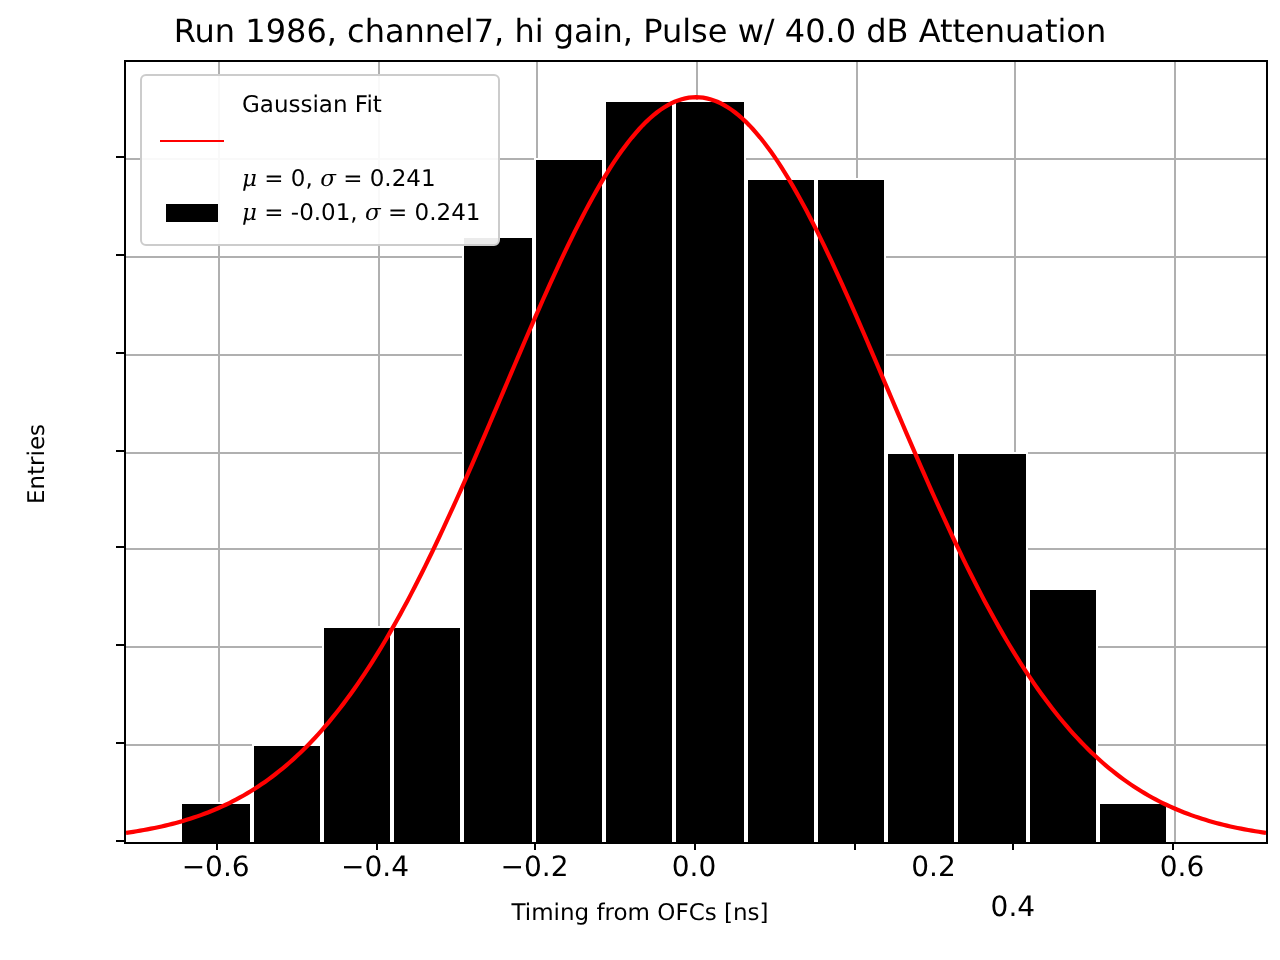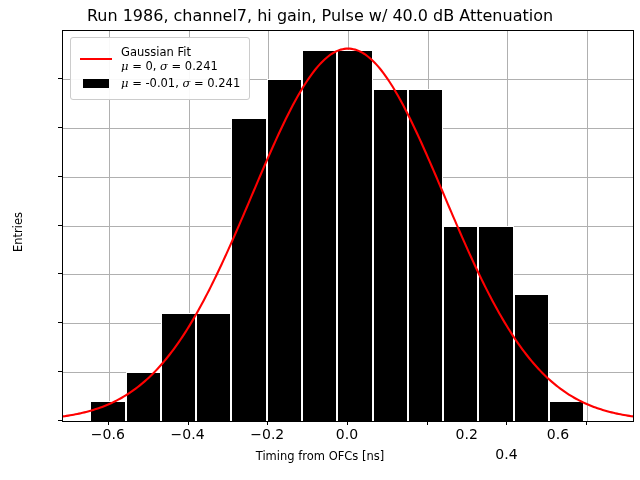"Gaussian Fit" .legend-text-block { gap: none -> 23px }
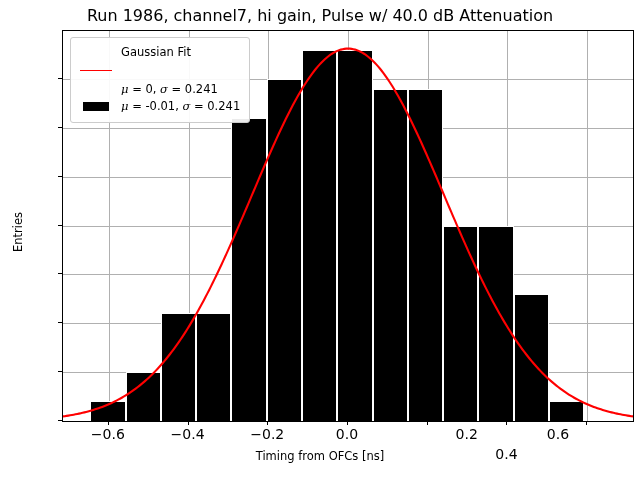"0.6" div.xtick-label { left: 558px -> 591px }
